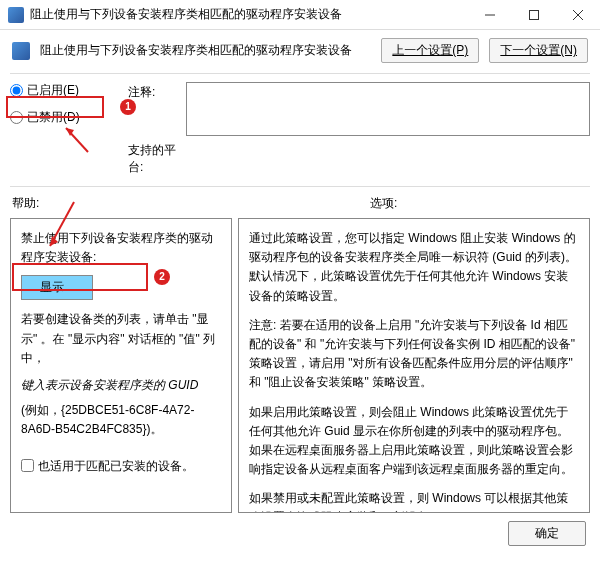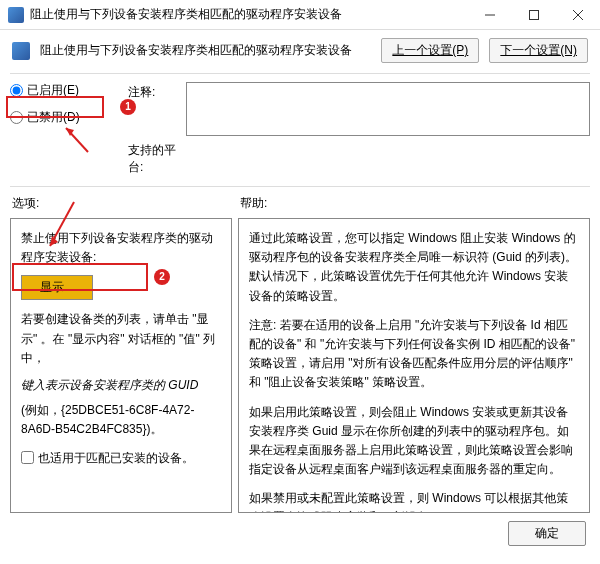"选项:" div.col-label { order: before "帮助:" -> after "帮助:" }
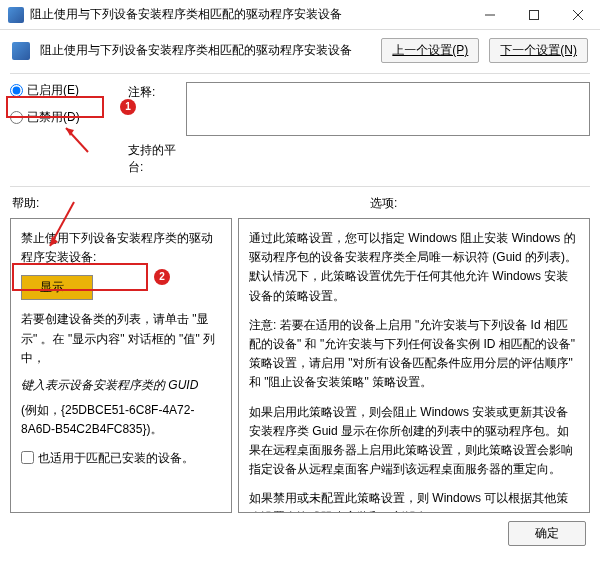"显示..." .show-btn { background: #eab308 -> #7dd3fc }
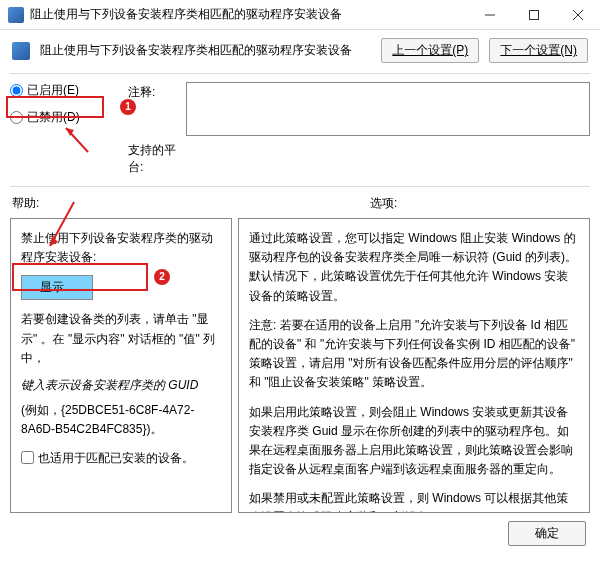"如果启用此策略设置，则会阻止 Windows 安装或更新其设备安装程序类" p.para { text: 安装或更新其设备安装程序类 -> 此策略设置优先于任何其他允许 }
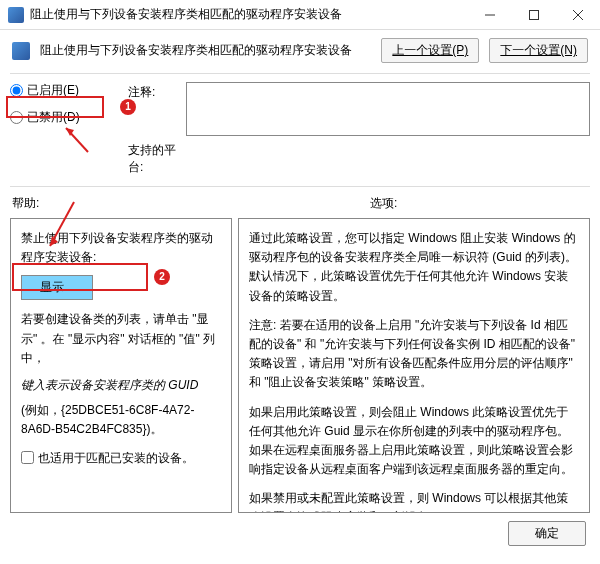"也适用于匹配已安装的设备。" .cb-row { margin-top: 10px -> 18px }
